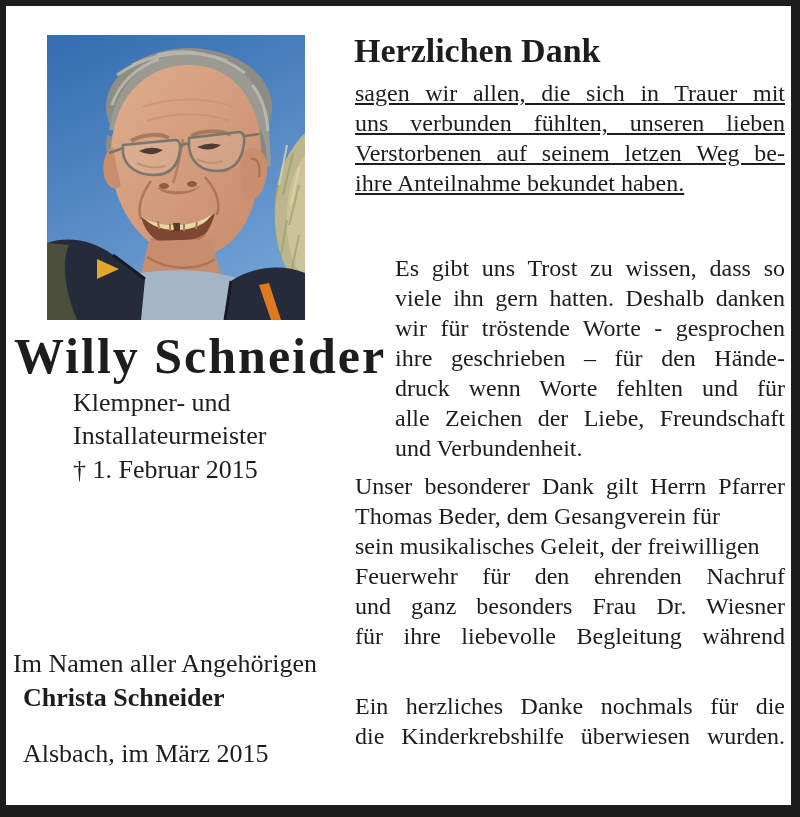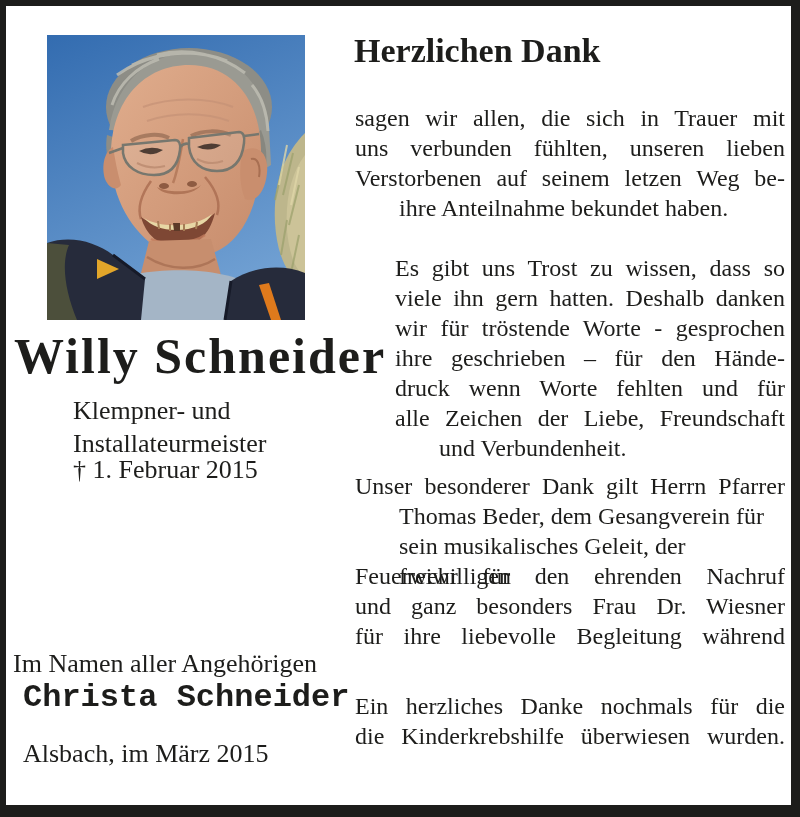"sagen wir allen, die sich" .p1 { text-decoration: none -> underline; top: 97px -> 72px }
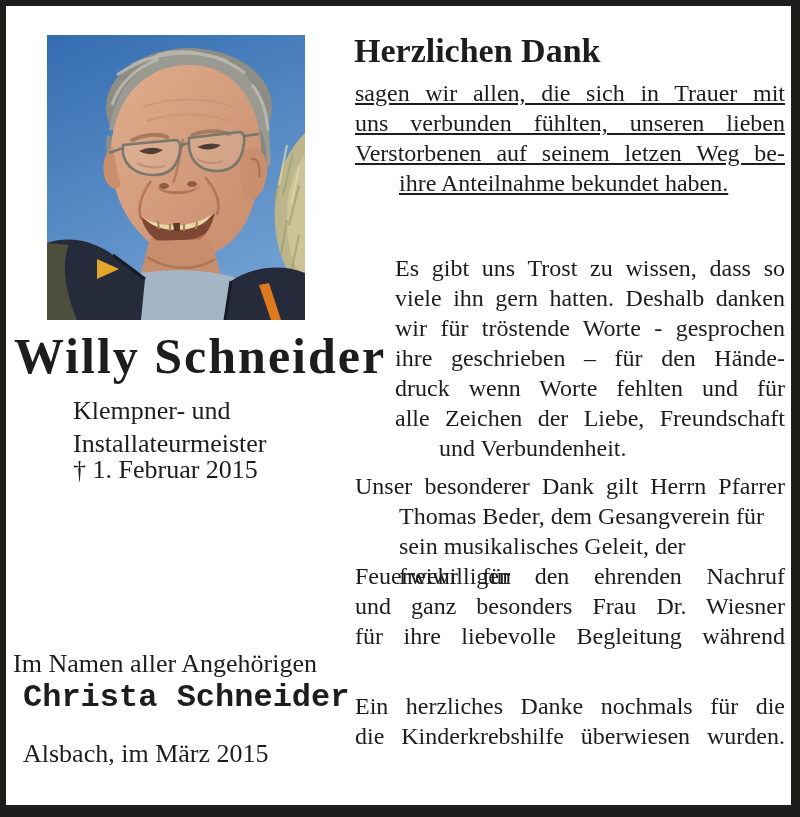"ihre Anteilnahme bekundet haben." .tline.short { margin-left: 44px -> none }
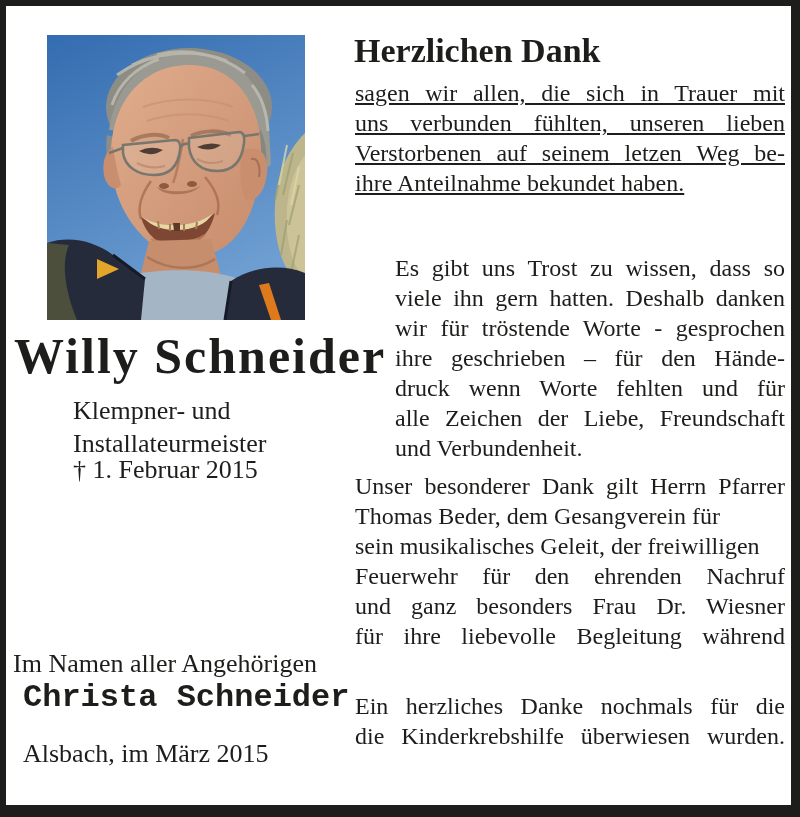"Klempner- und" .profession { top: 388px -> 380px }
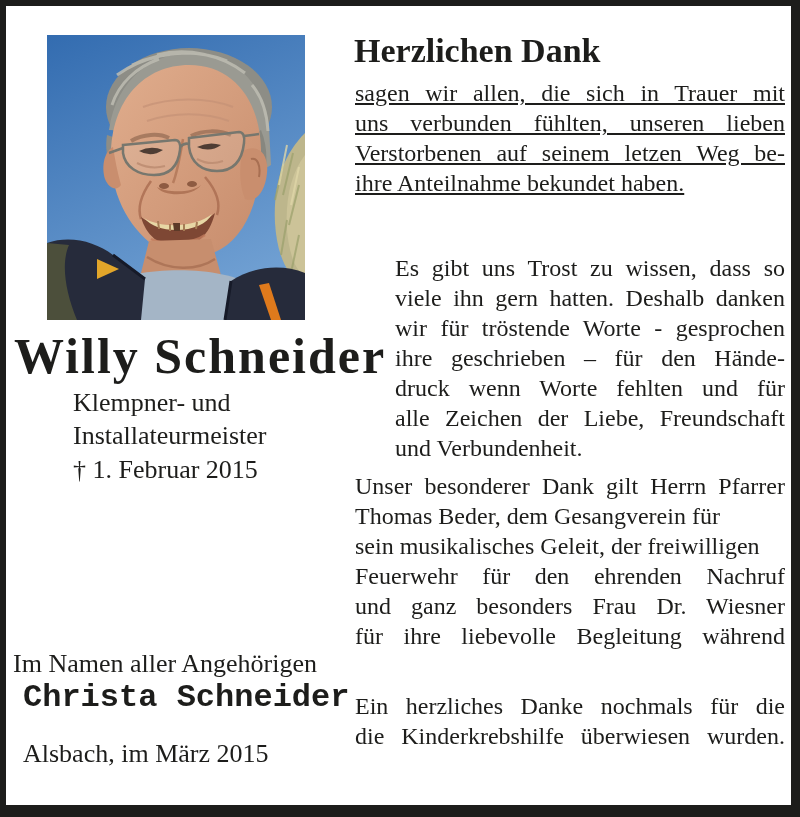"Christa Schneider" .signatory { font-family: Liberation Mono, monospace -> none; font-size: 32px -> 26px }
